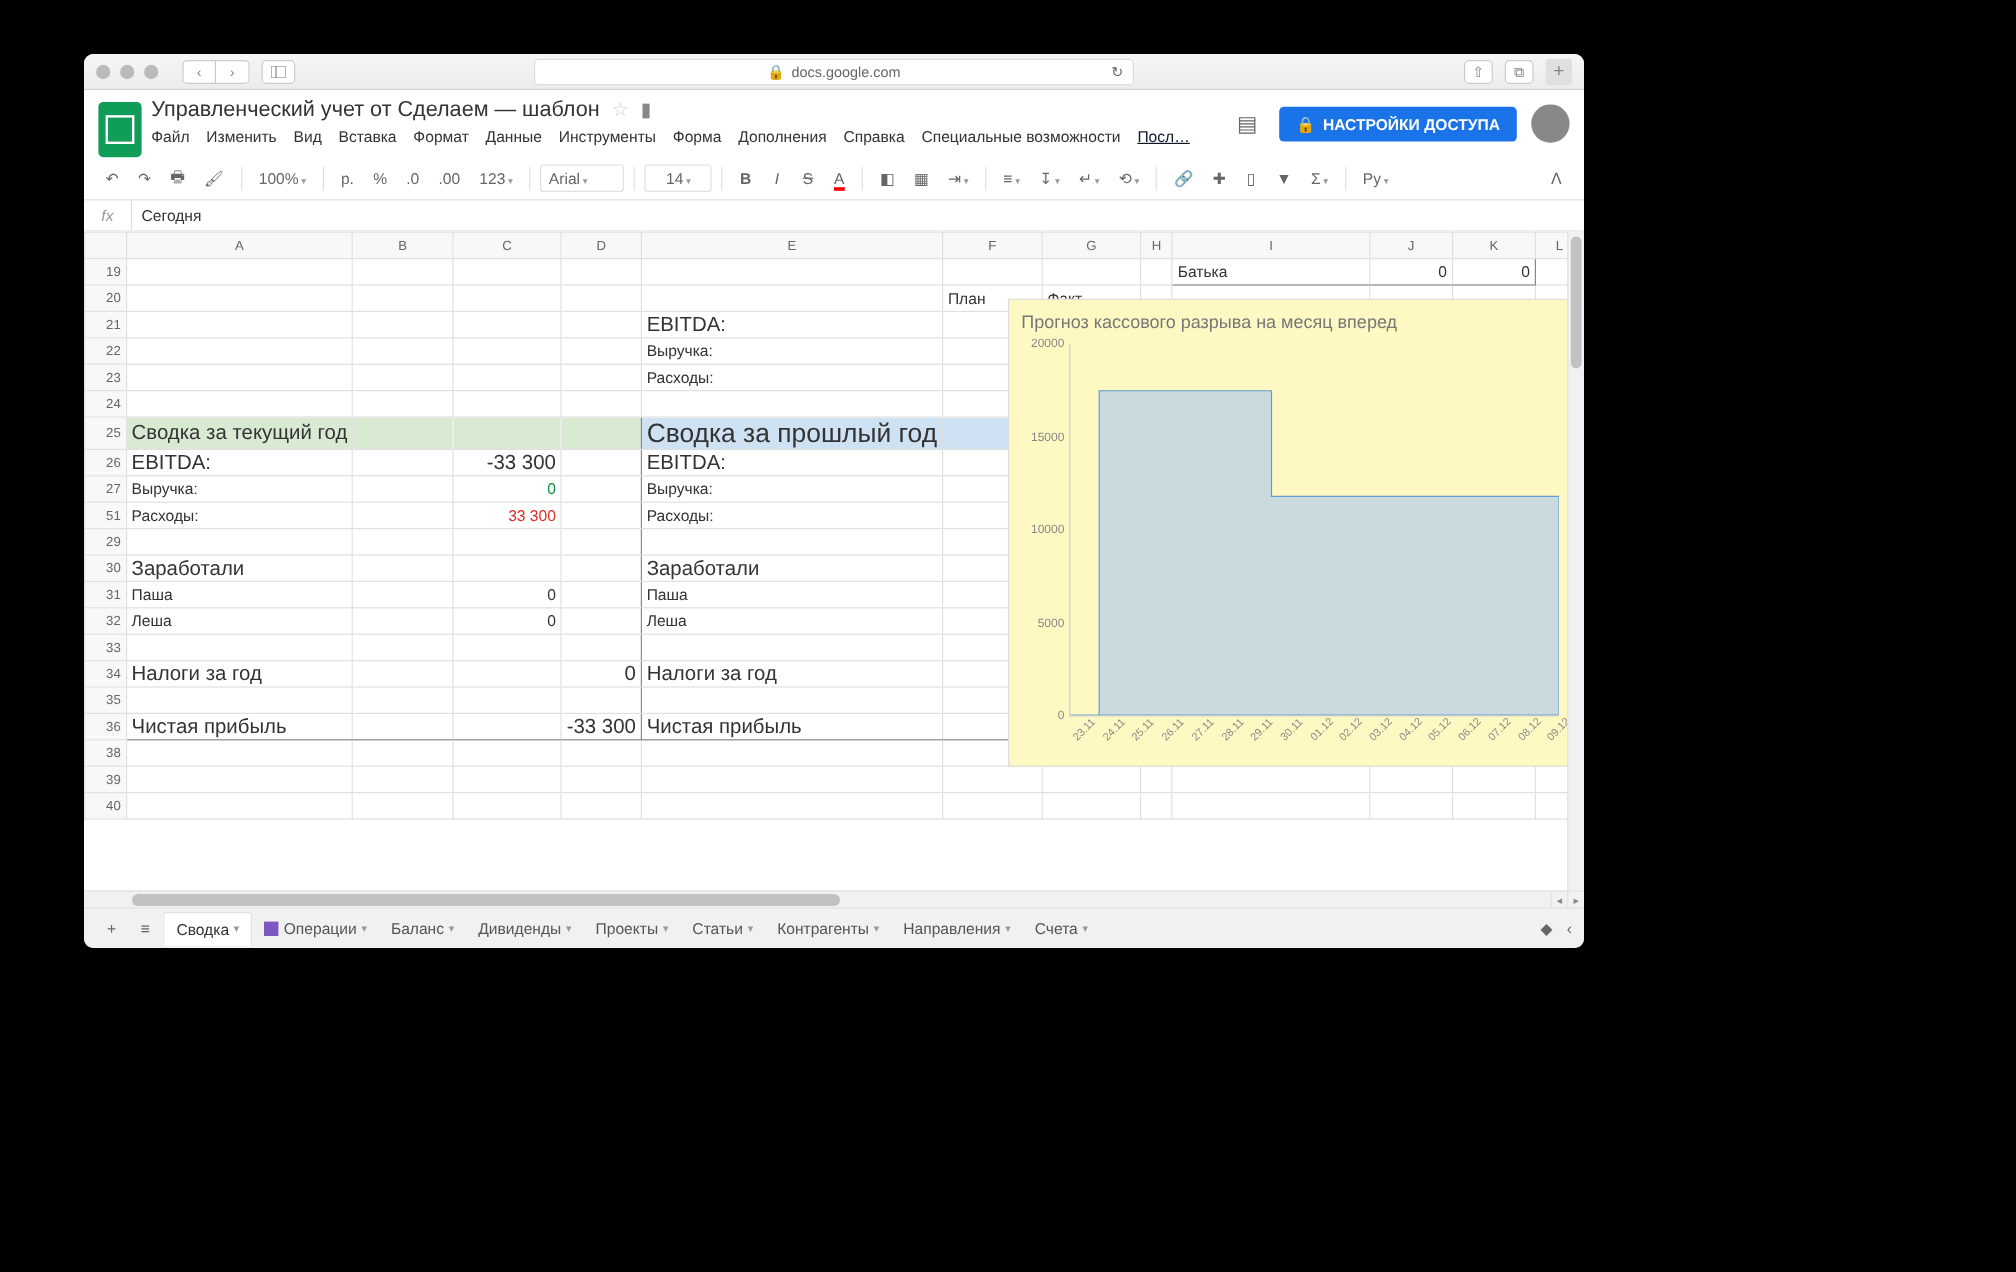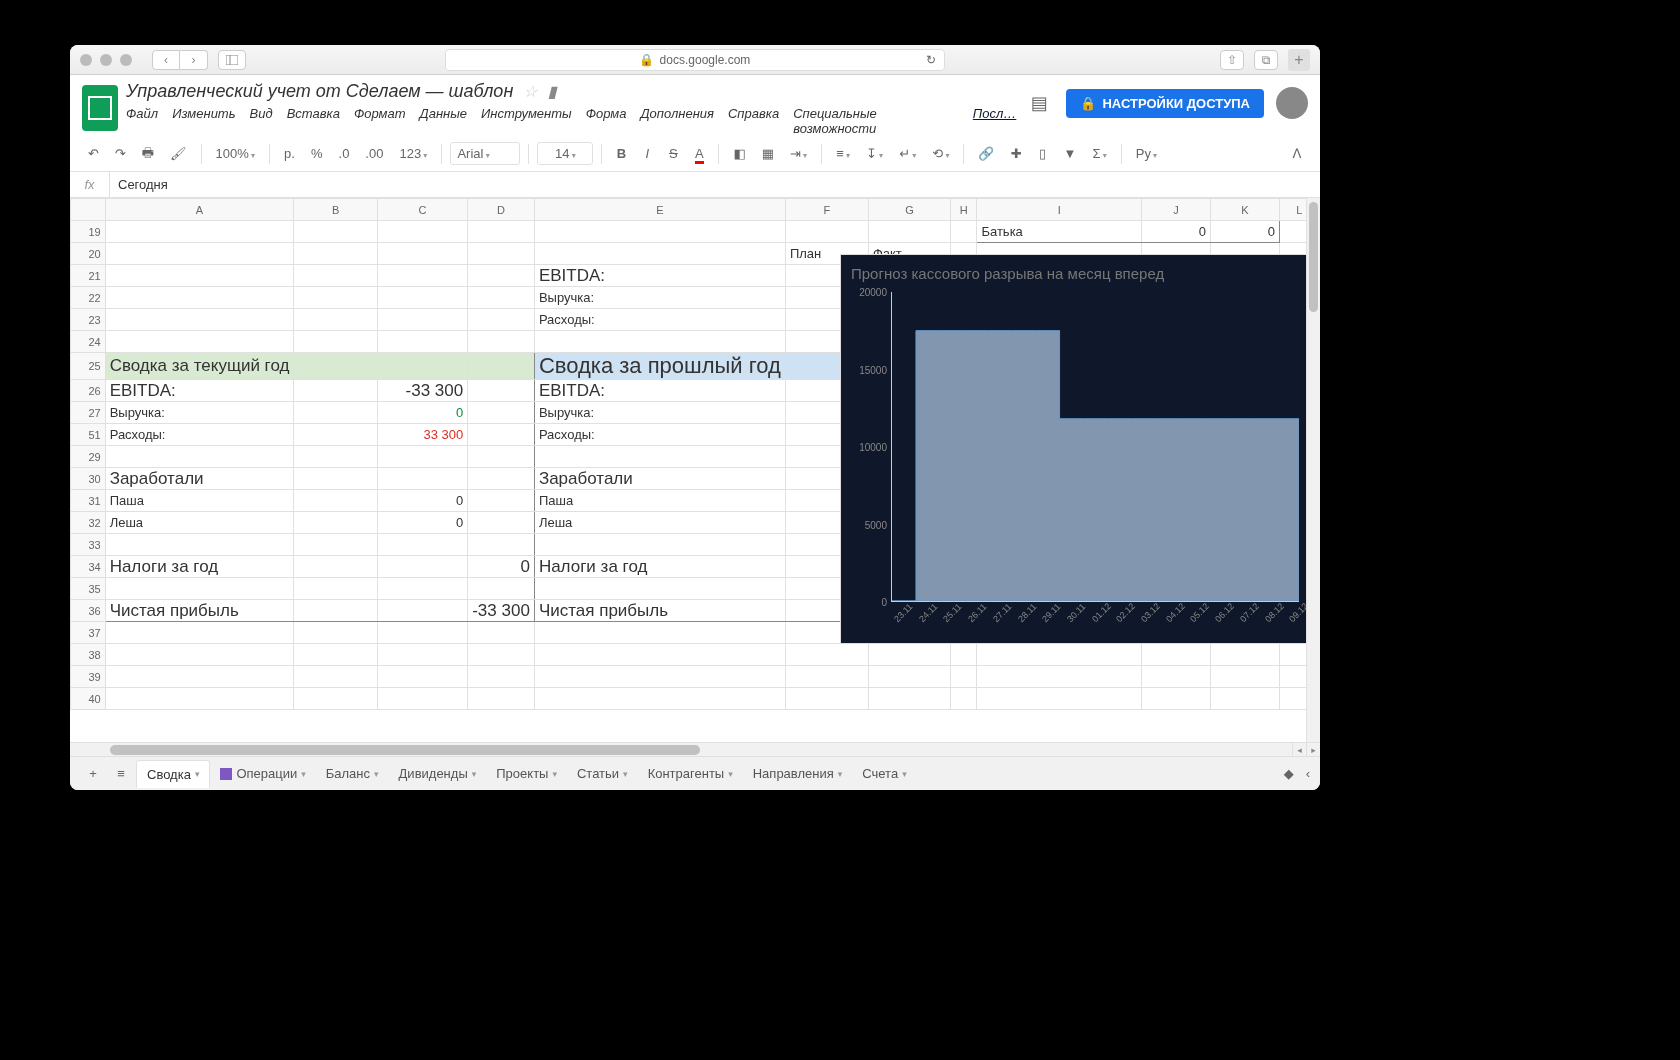"Управленческий учет от Сделаем —" .doctitlewrap { font-style: italic -> none }
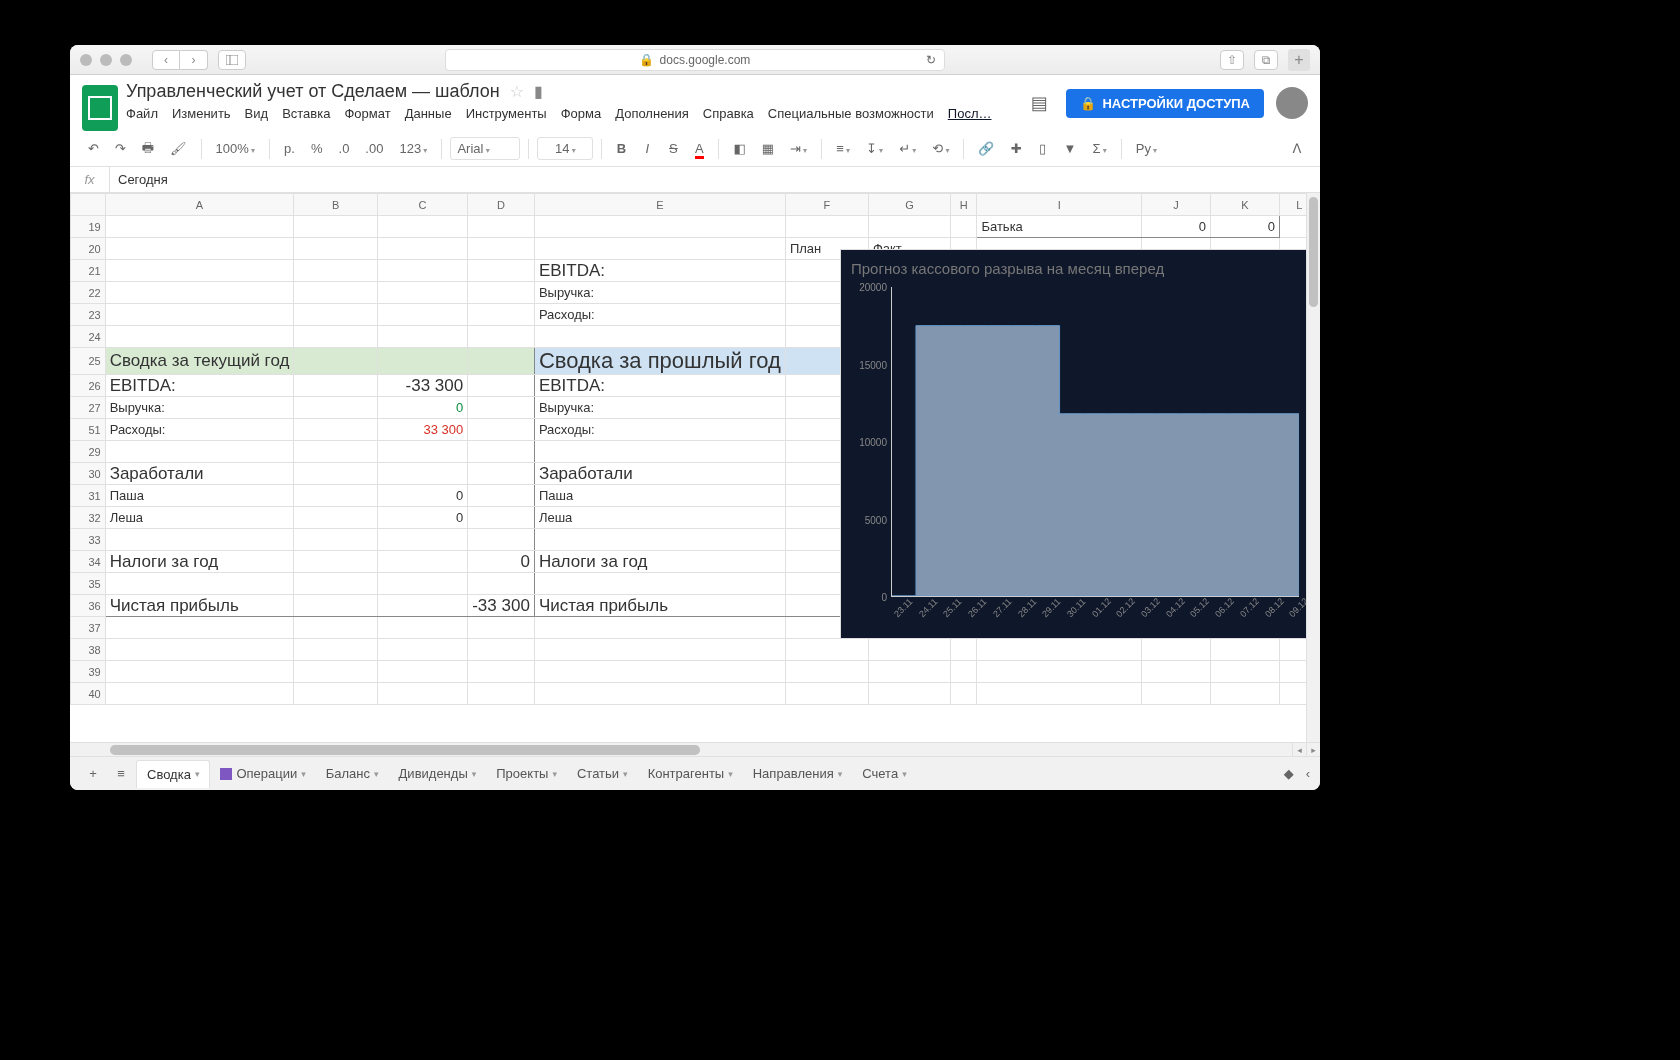"Прогноз кассового разрыва на месяц" .chart { background: #0f172a -> #fef9c3 }
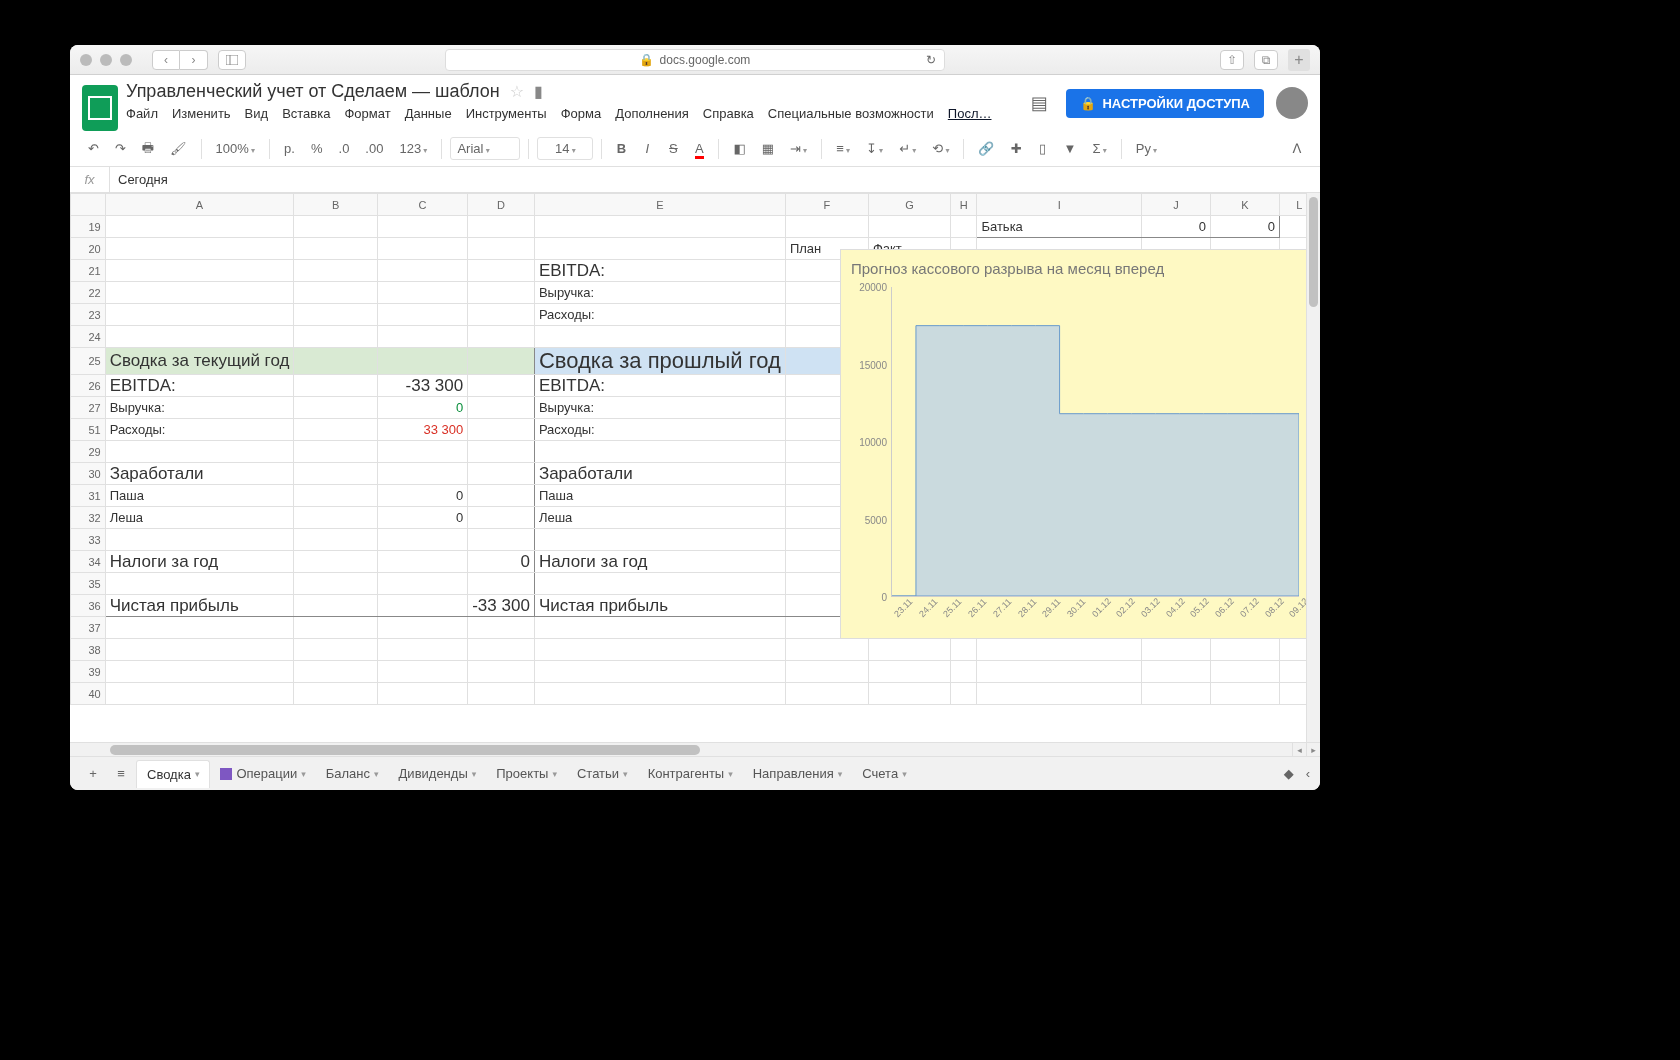"37" tr { html: <tr> <th>37</th> <td></td> <td></td> <td></td> <td></td> <td></td> <td></td> <td></td> <td></td> <td></td> <td></td> <td></td> <td></td> </tr> -> none }
